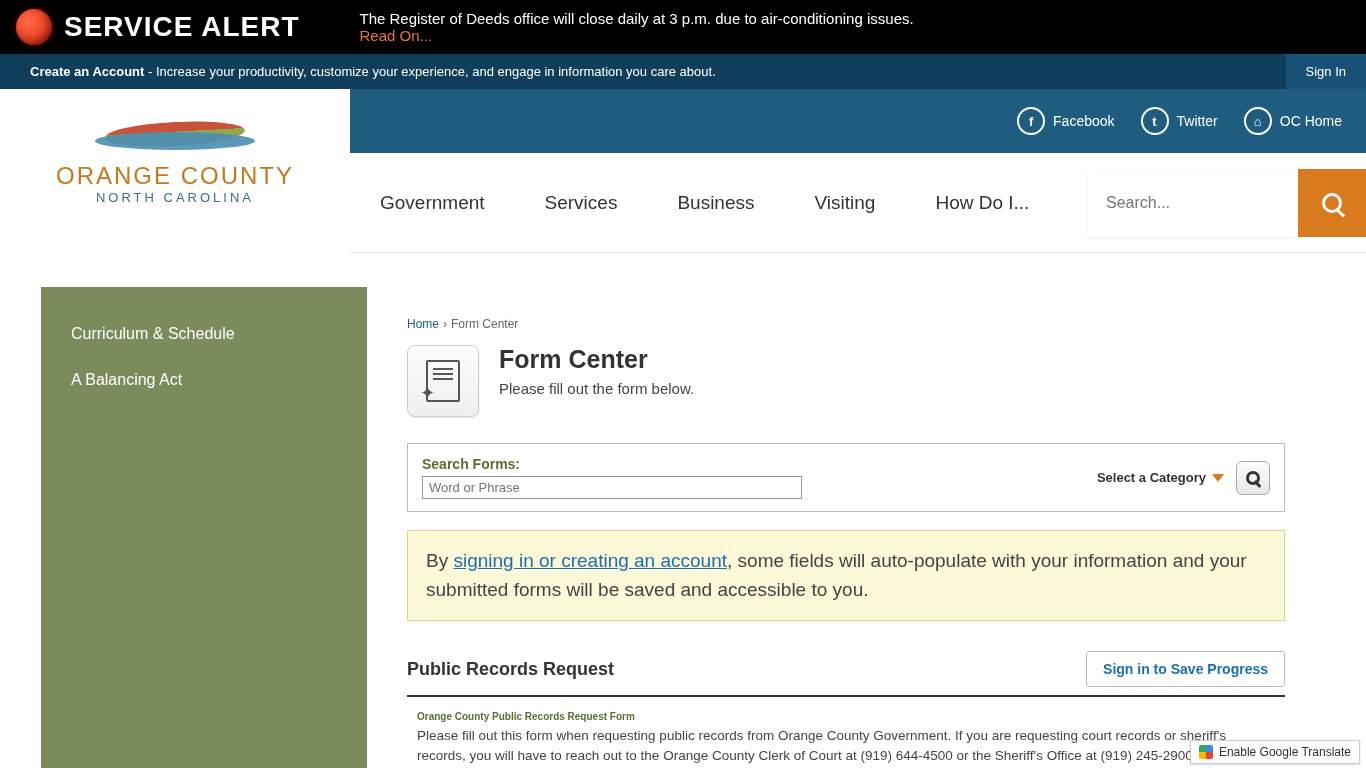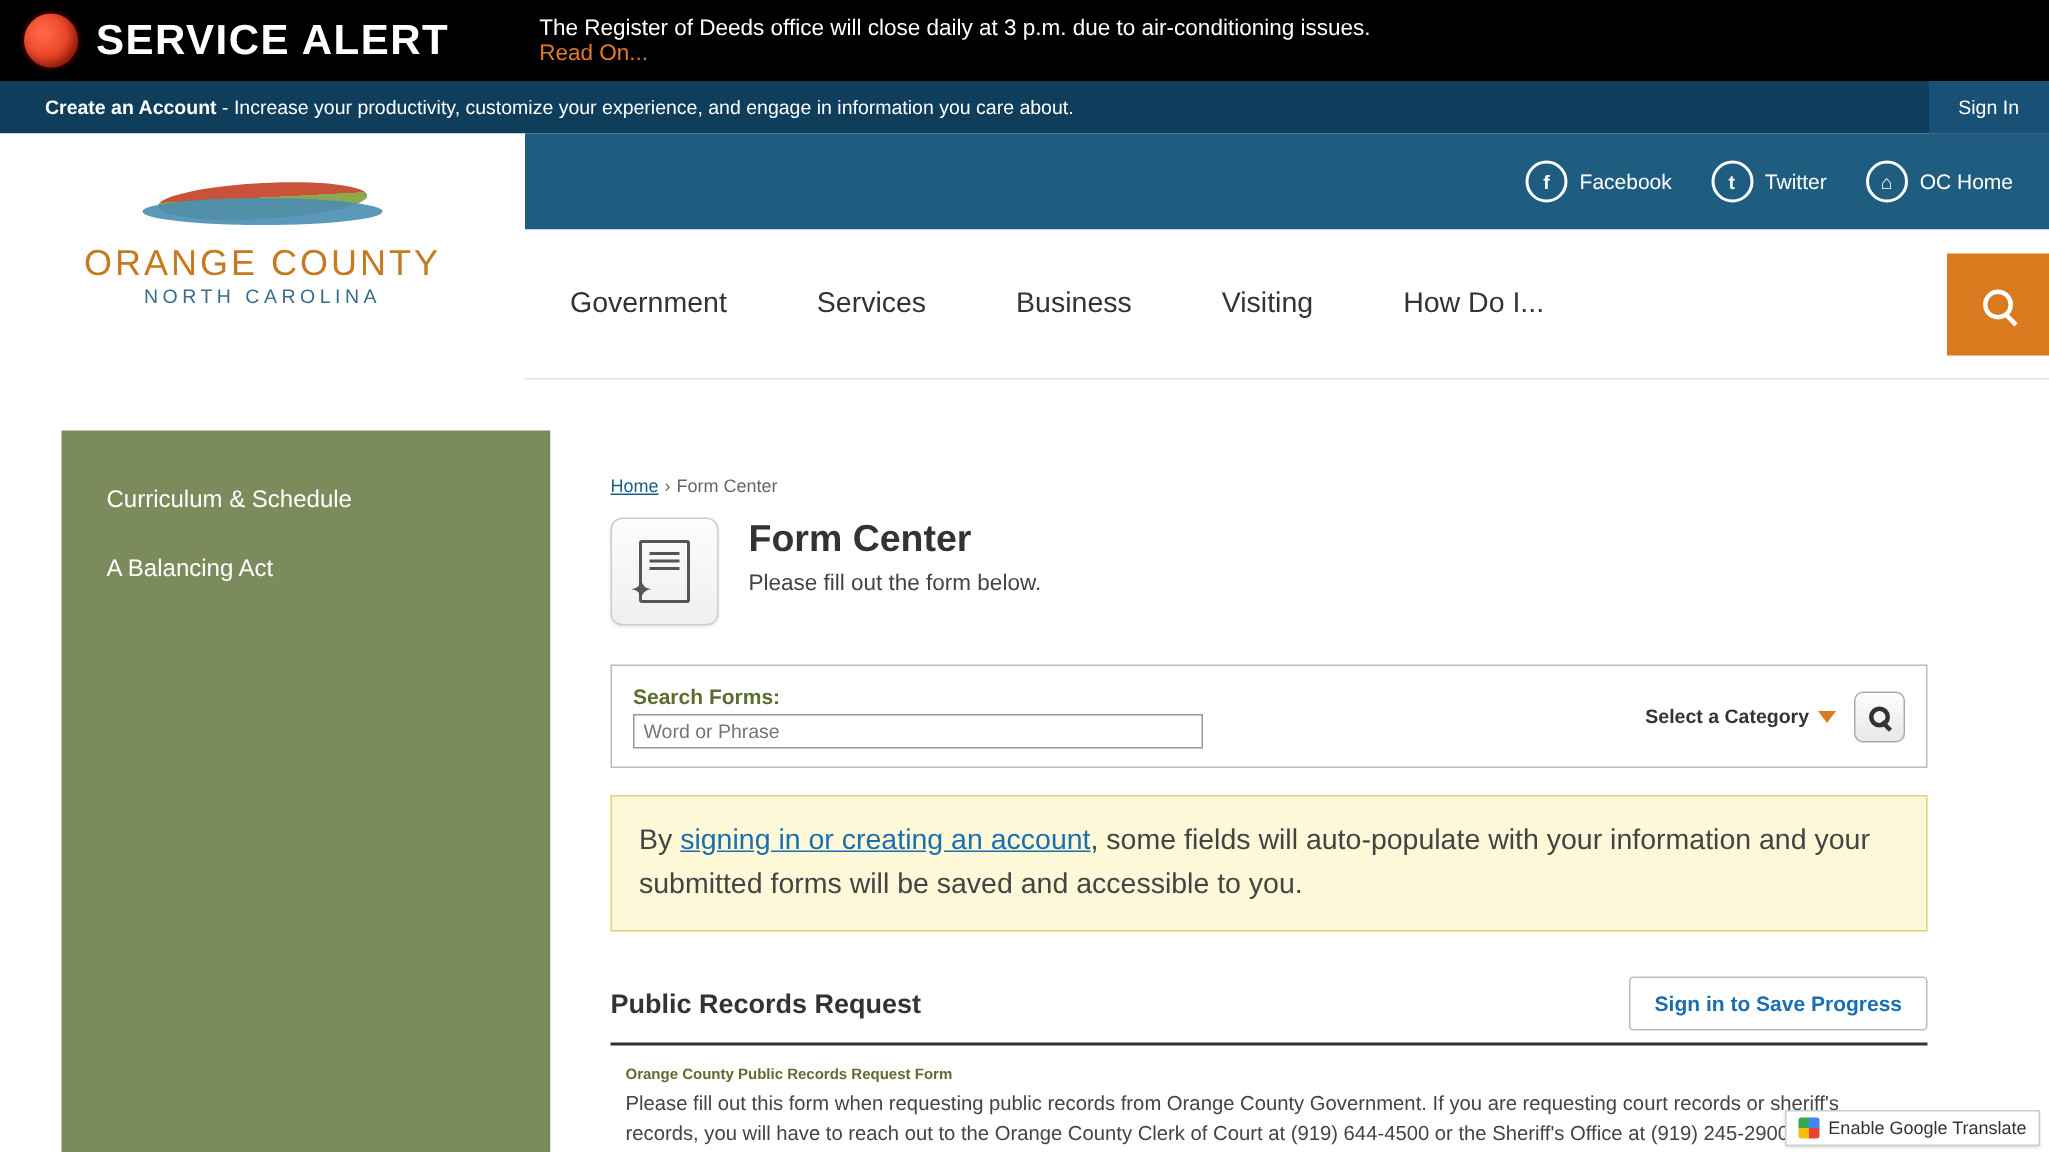"Search..." input.search-input { html: none -> <input> }
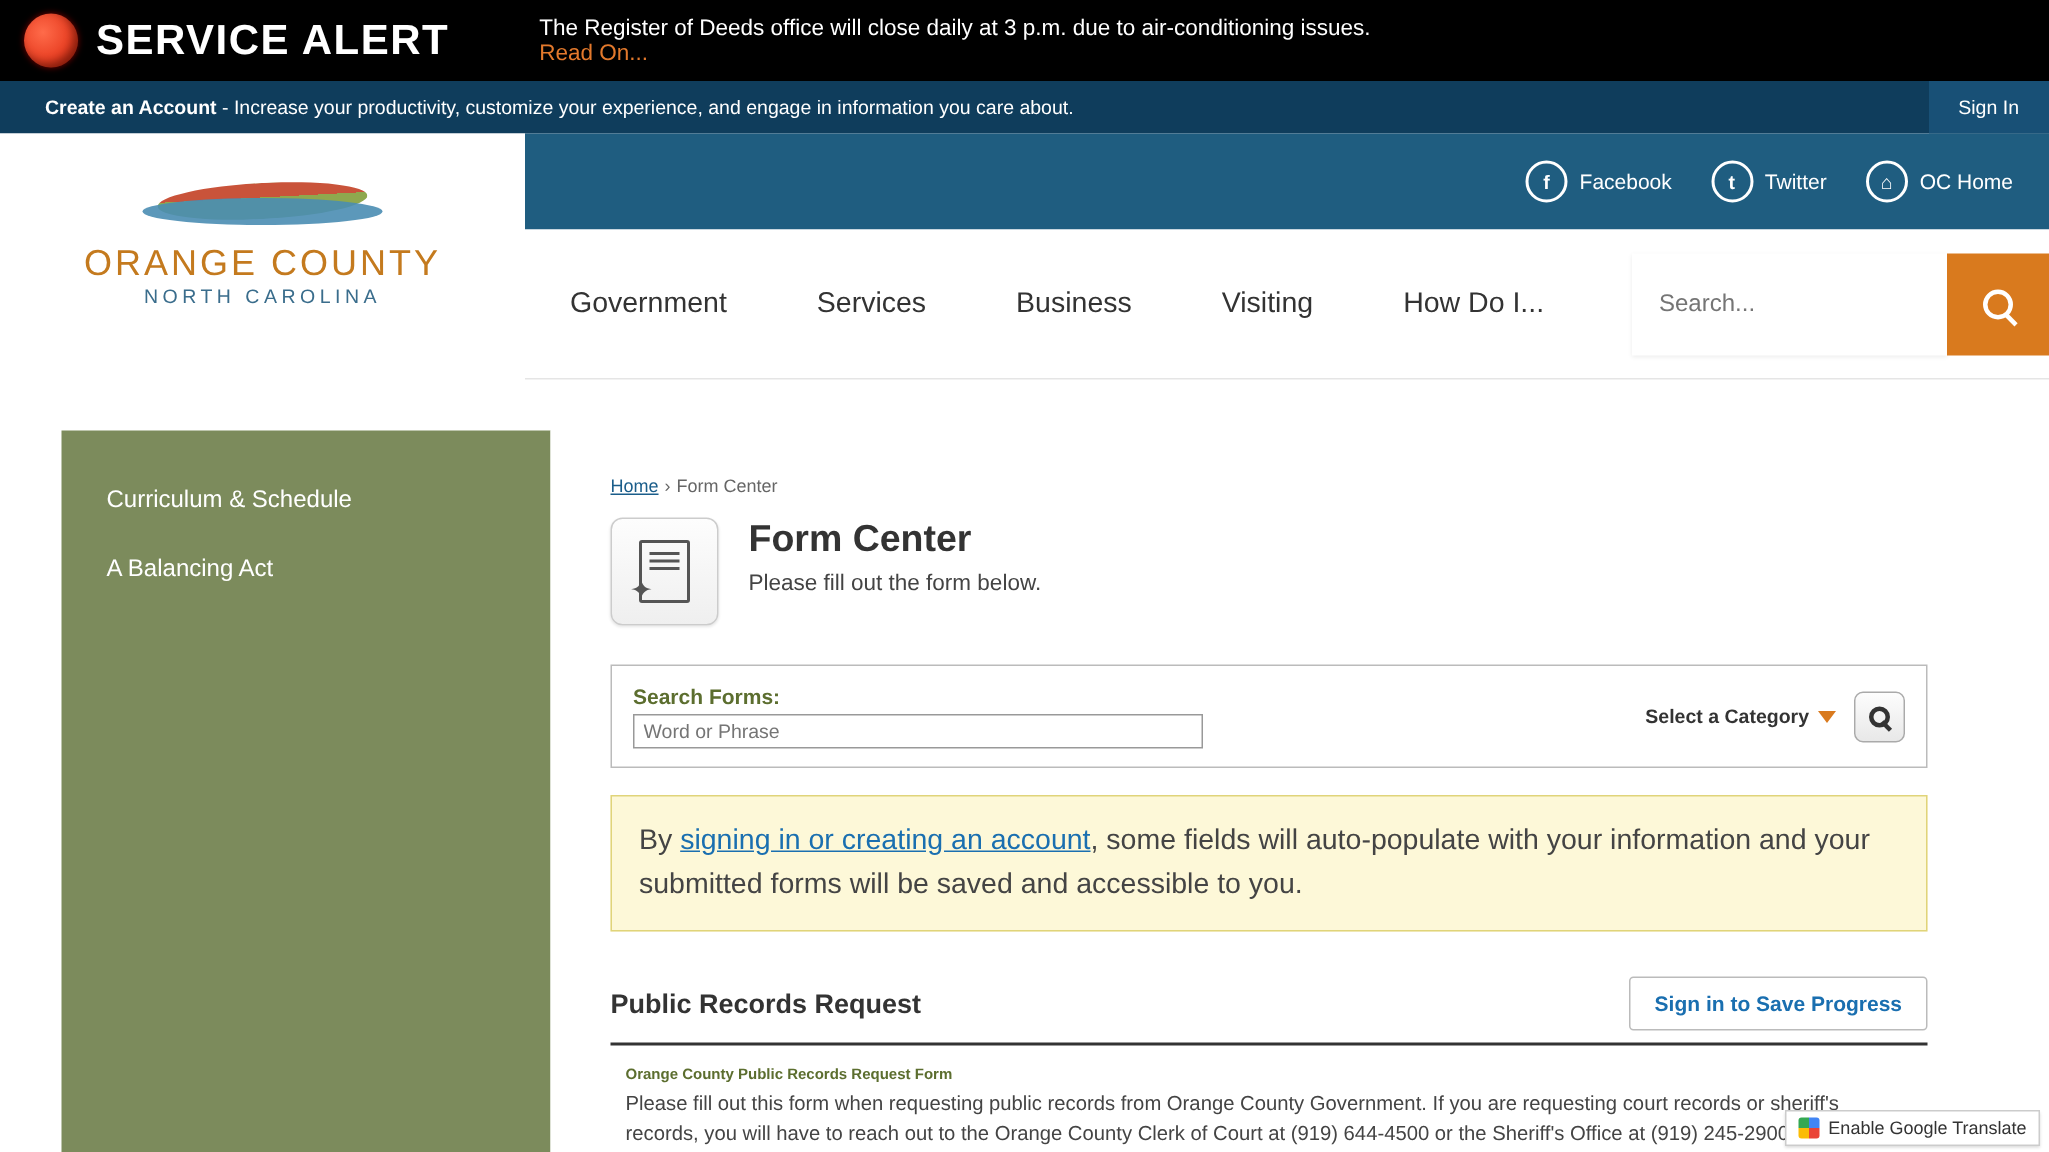"Home" .breadcrumb a { text-decoration: underline -> none }
